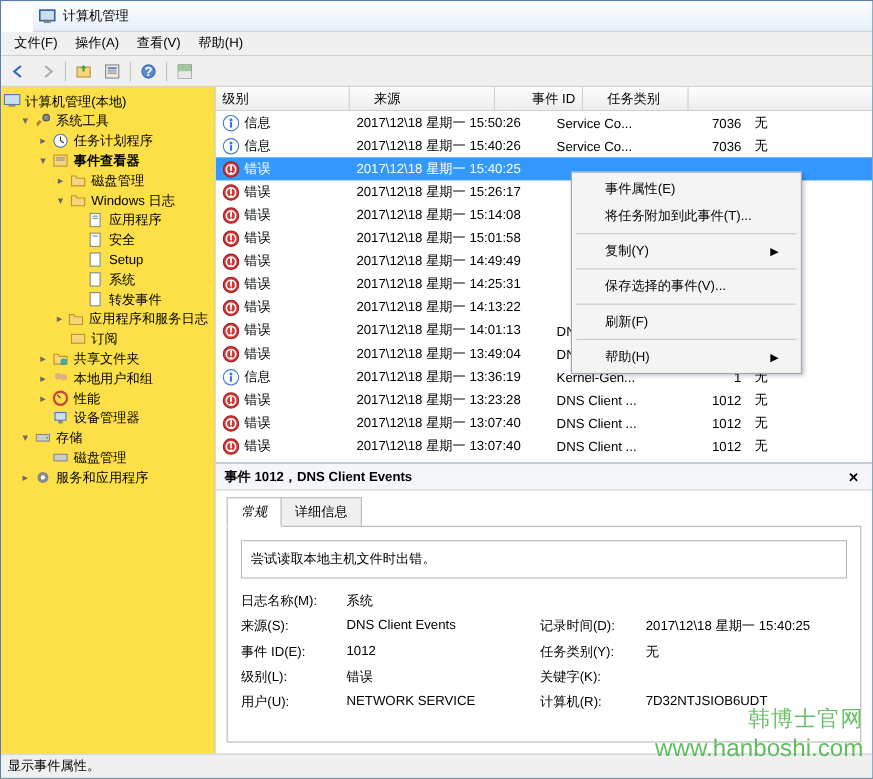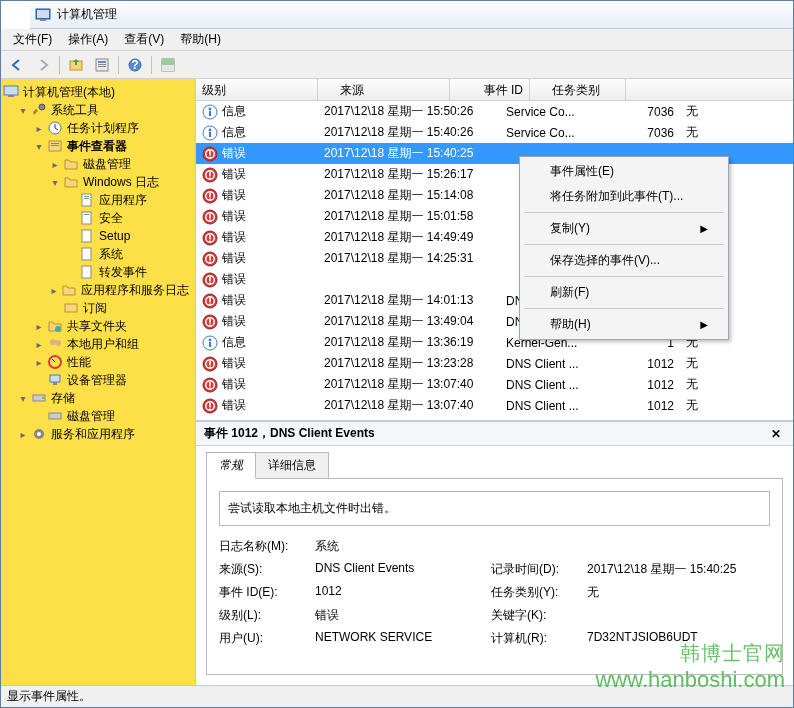"2017\12\18 星期一 14:13:22" div.ev-cell { html: none -> <div>2017\12\18 星期一 14:13:22</div> }
